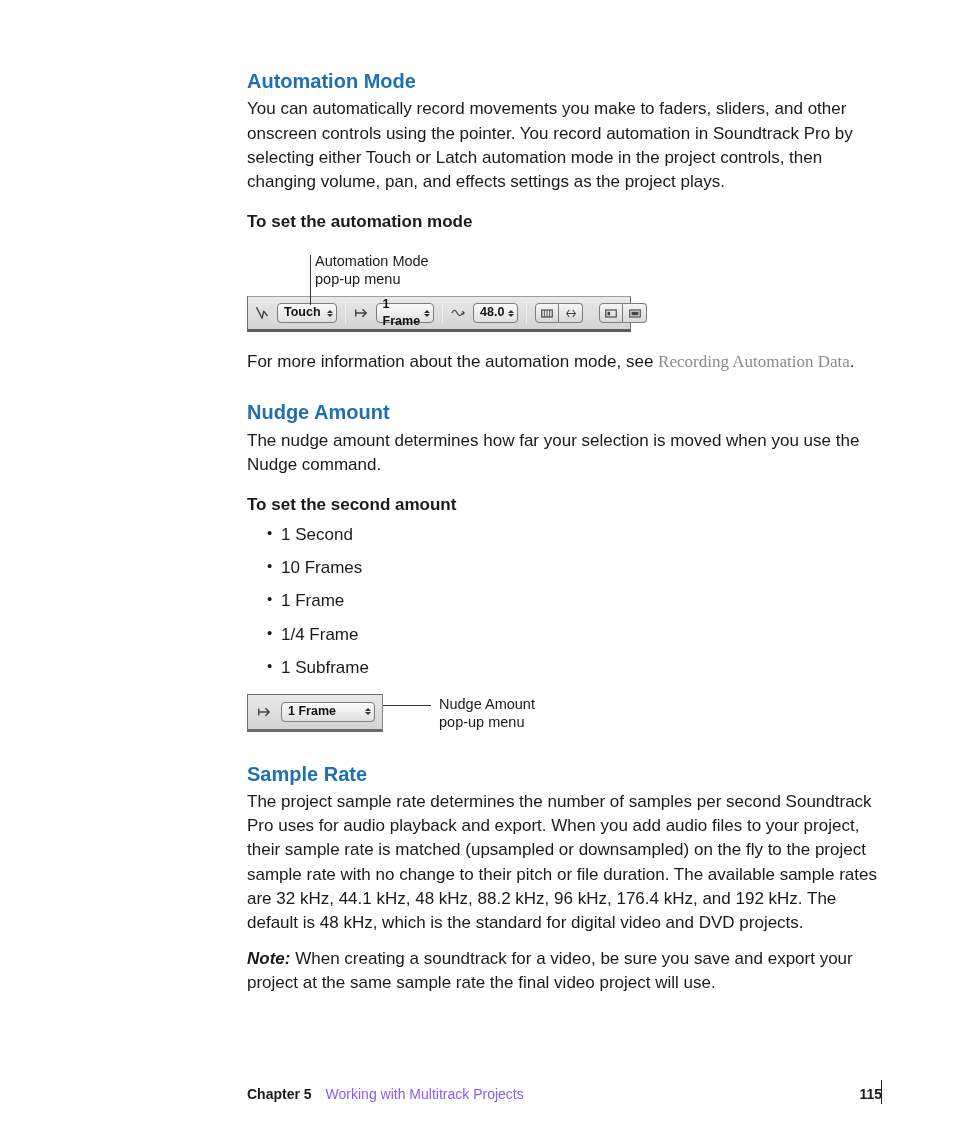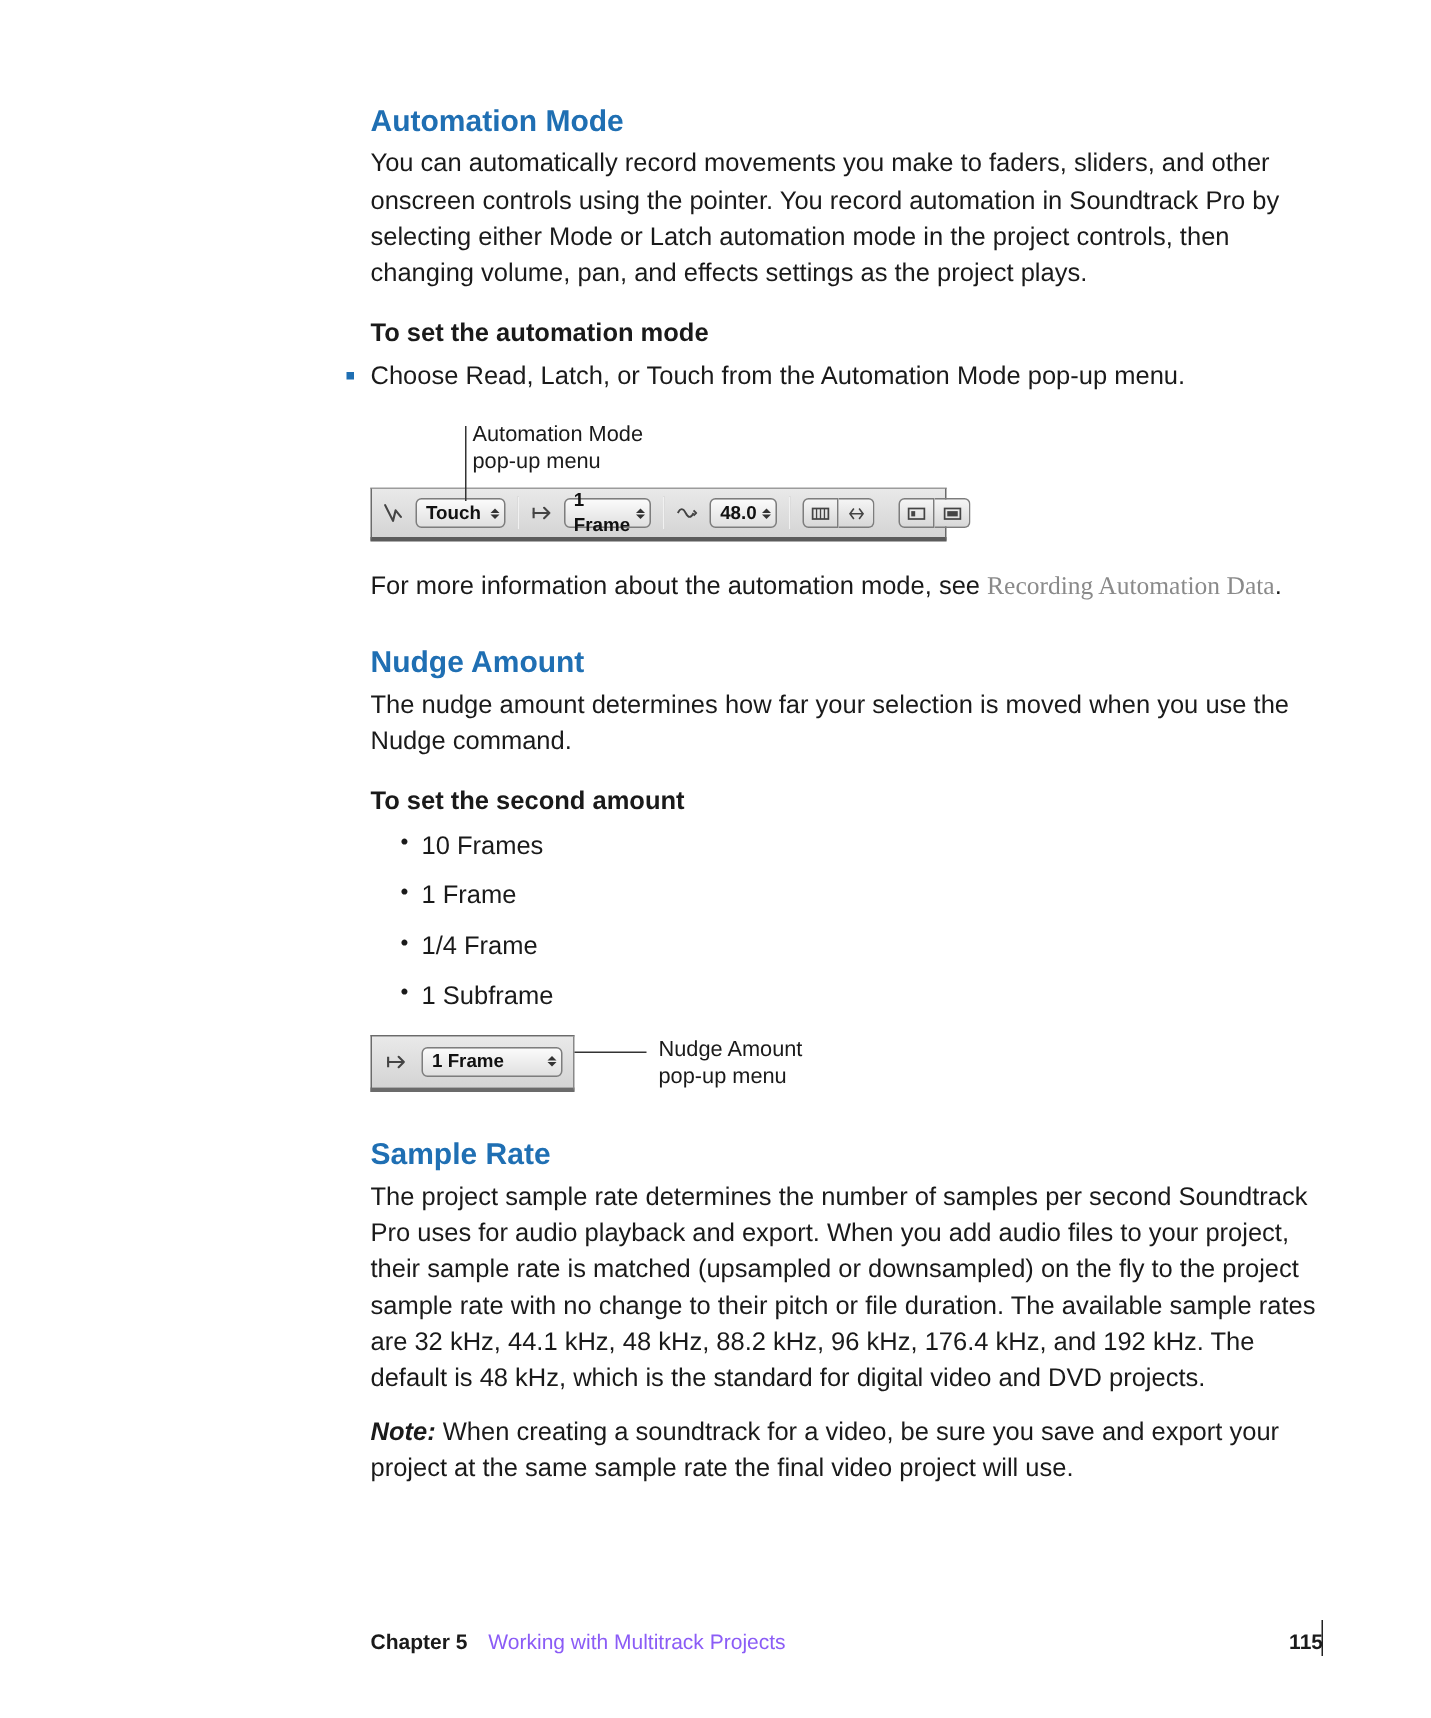"You can automatically record movements" p.body-text { text: Mode -> Touch }
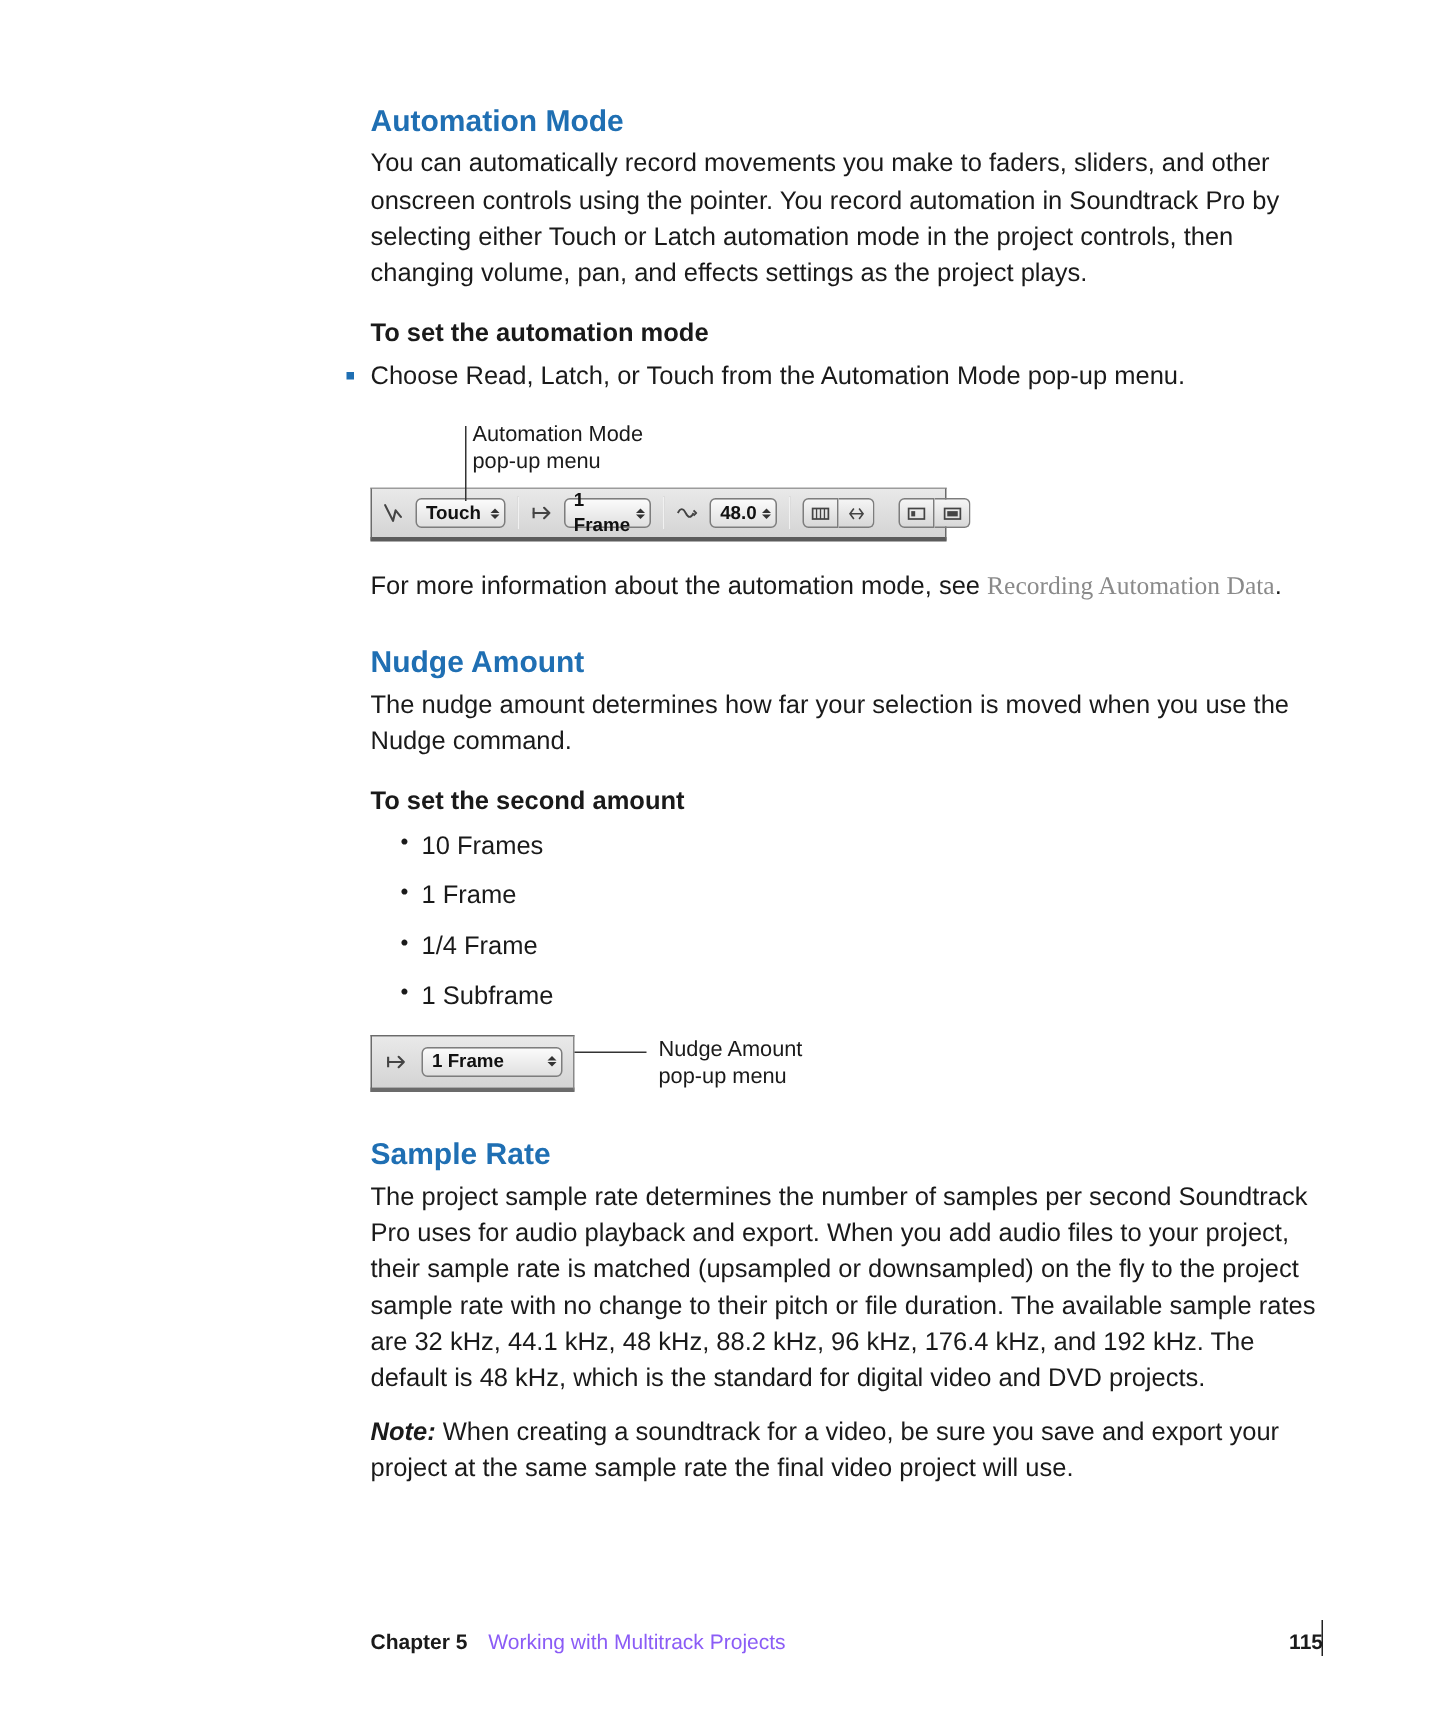"Choose Read, Latch, or Touch" ul.square { html: <ul> <li>Choose Read, Latch, or Touch from the Automation Mode pop-up menu.</li> </ul> -> none }
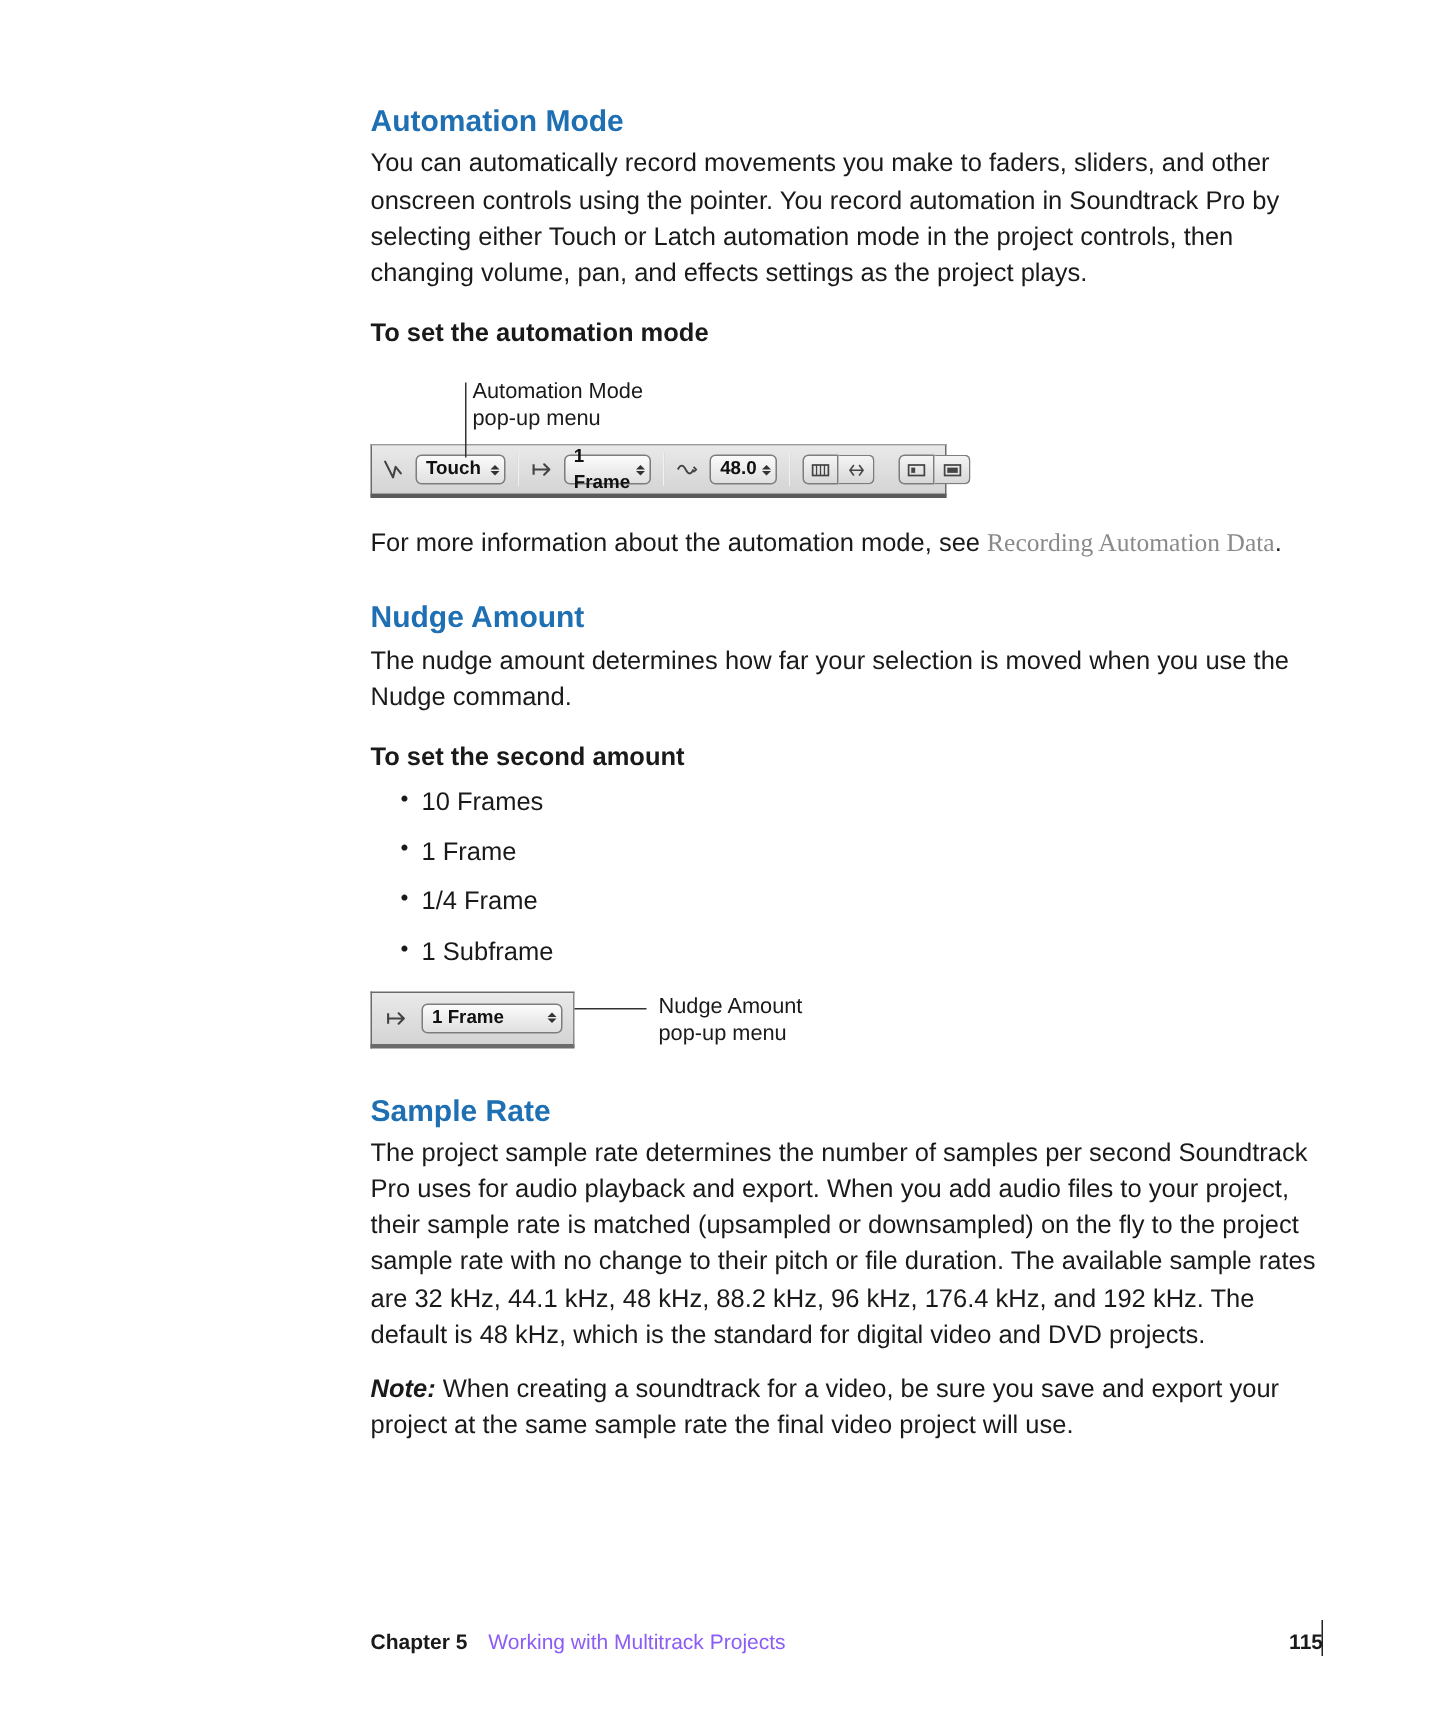"1 Second" li { html: none -> <li>1 Second</li> }
